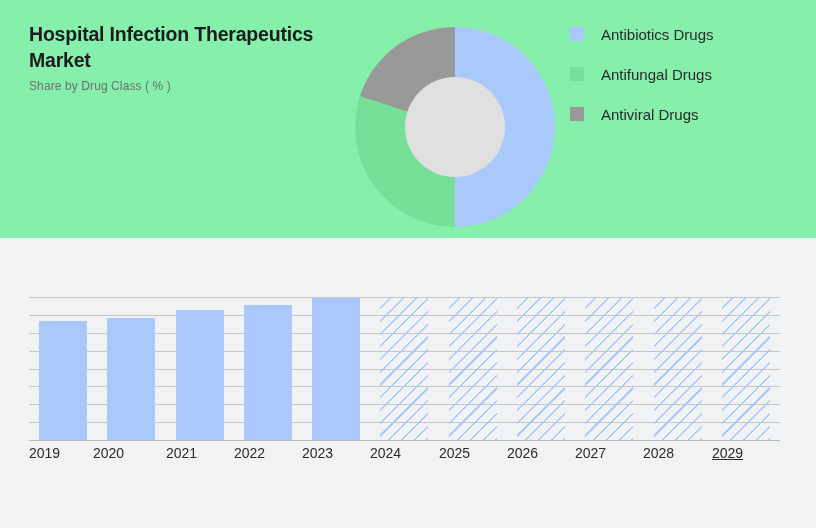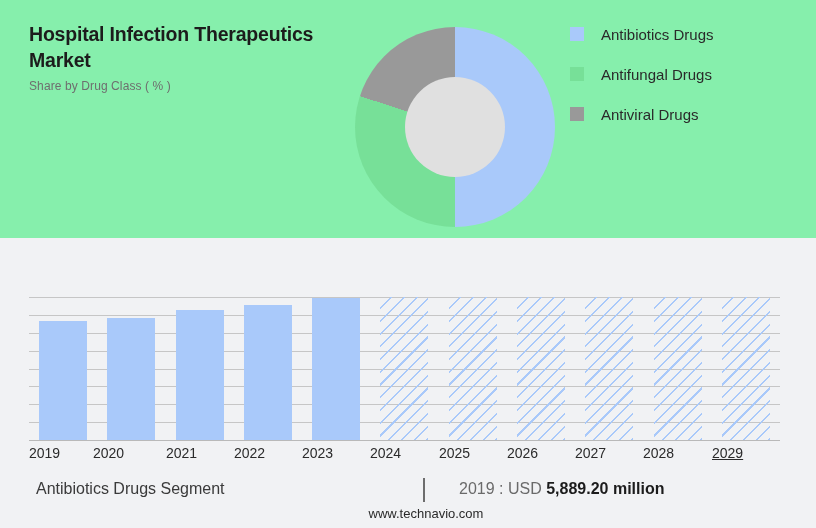"Antibiotics Drugs Segment" div { html: <div> <div>Antibiotics Drugs Segment</div> <div></div> <div> <span>2019 : USD</span> <span>5,889.20 million</span> </div> <div>www.technavio.com</div> </div> -> none }
